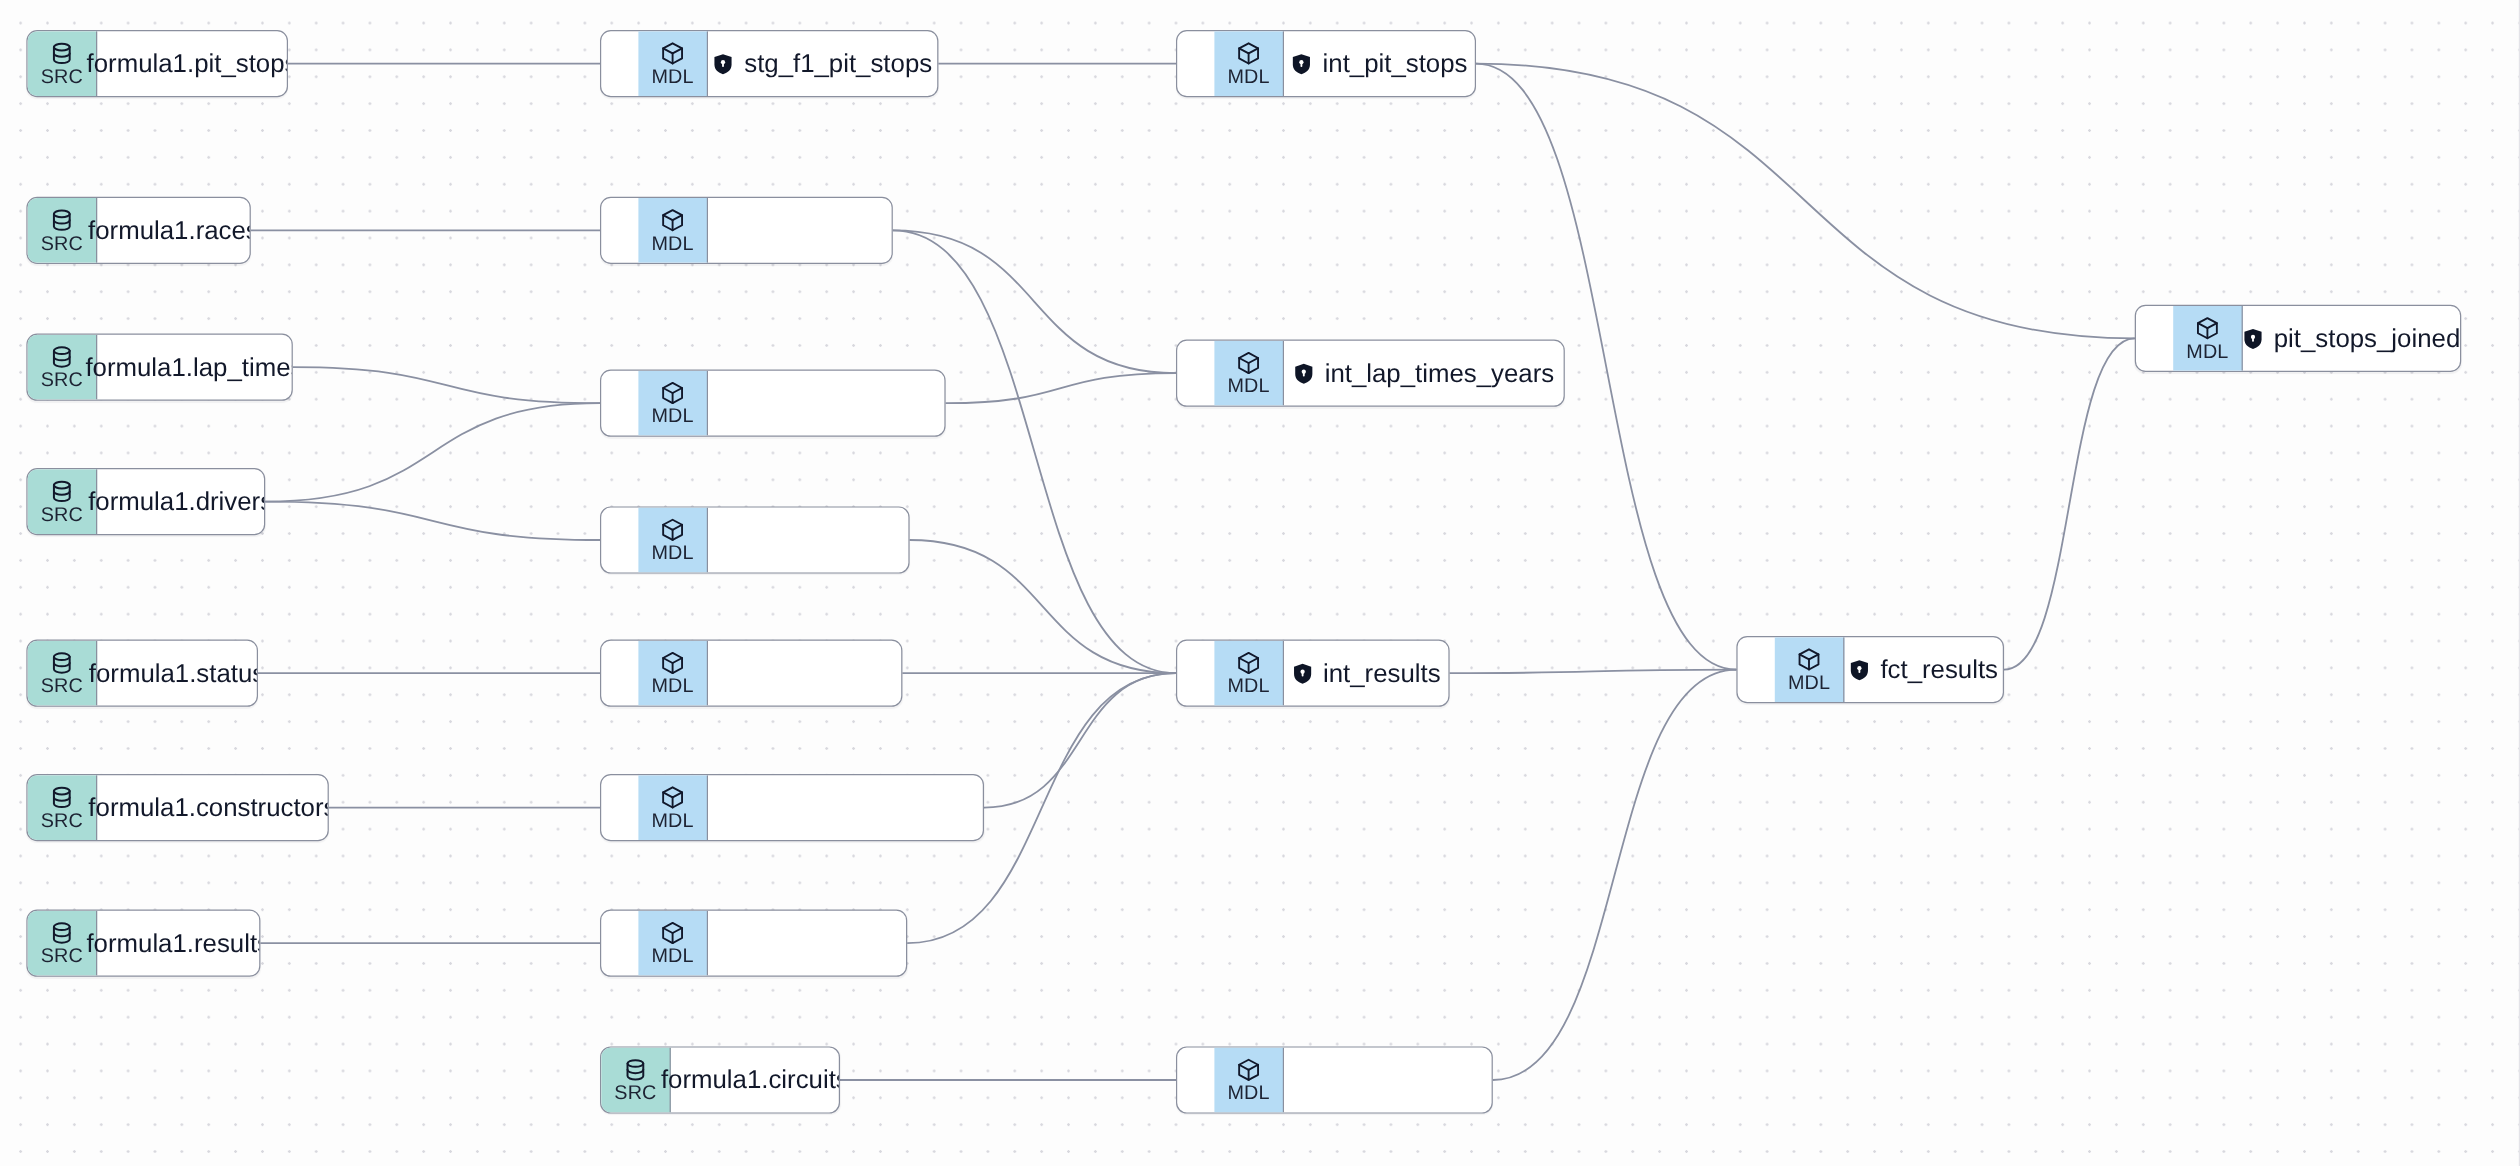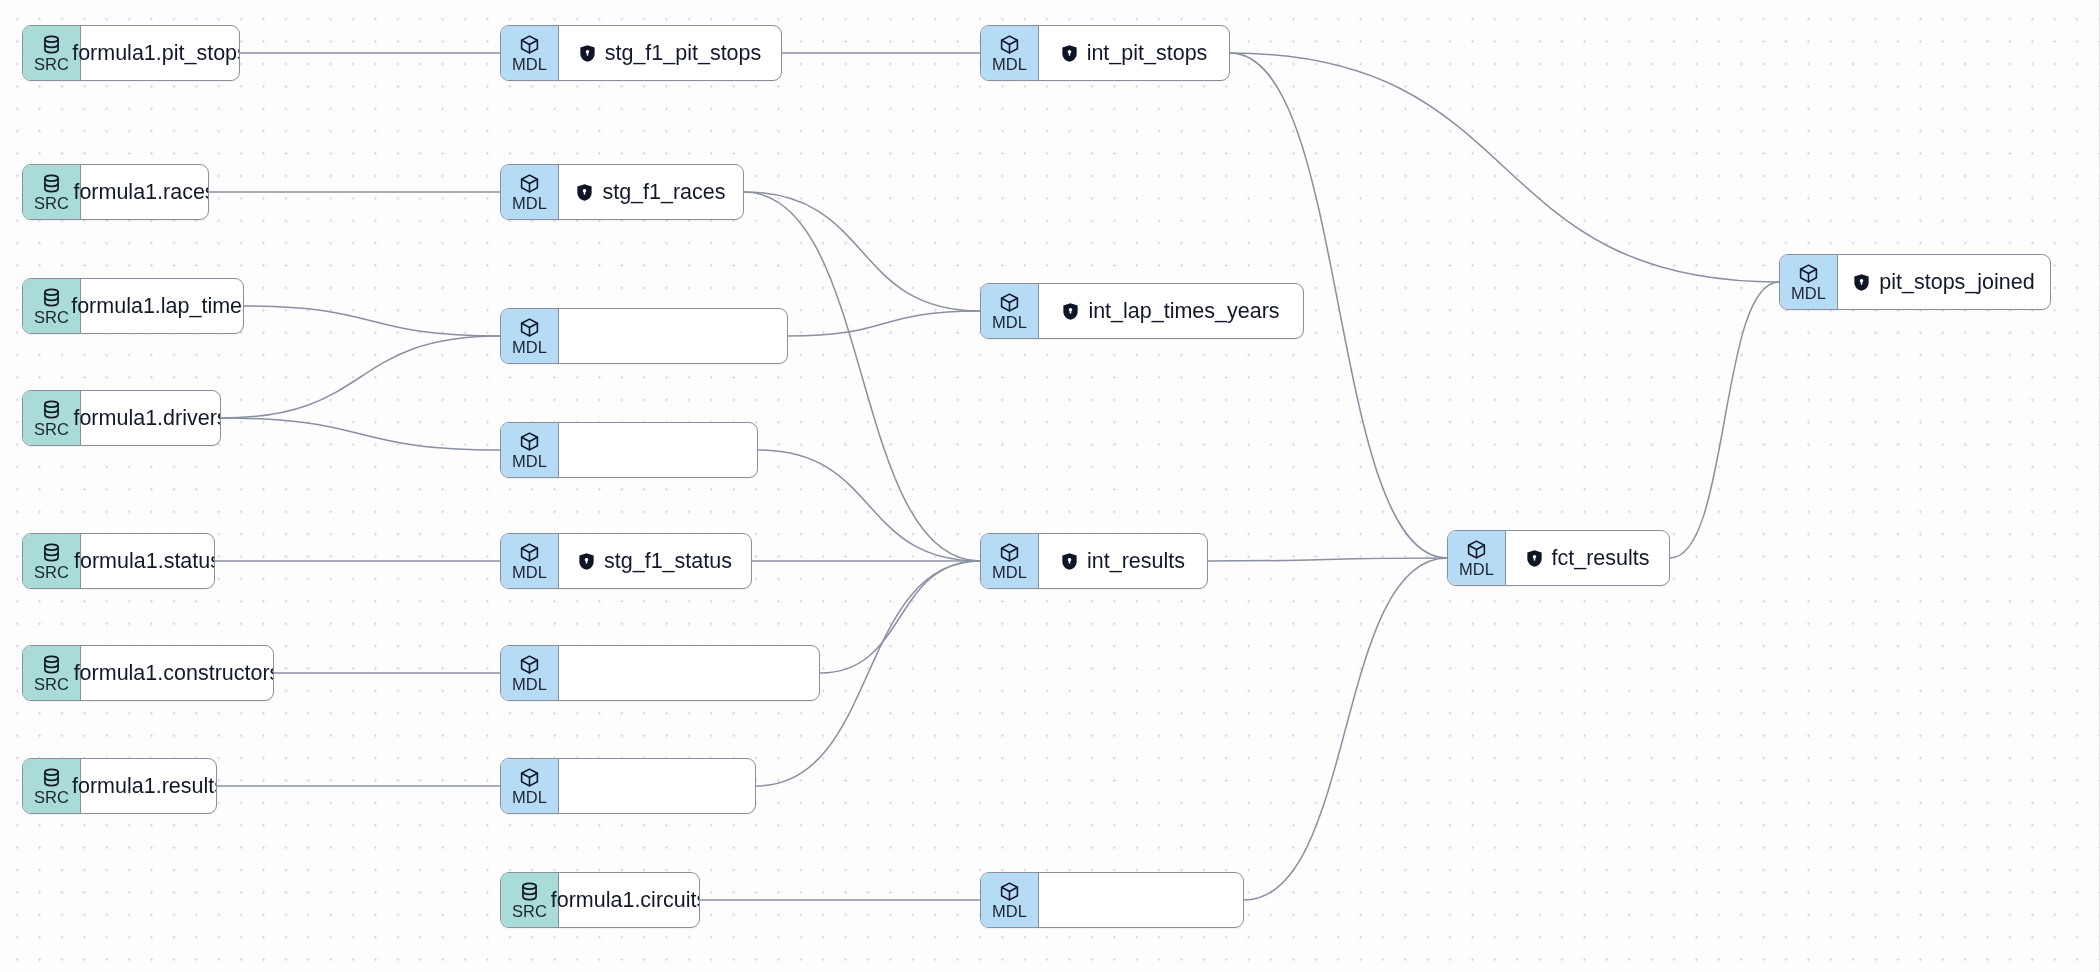"MDL" .badge.mdl { margin-left: none -> 31px }
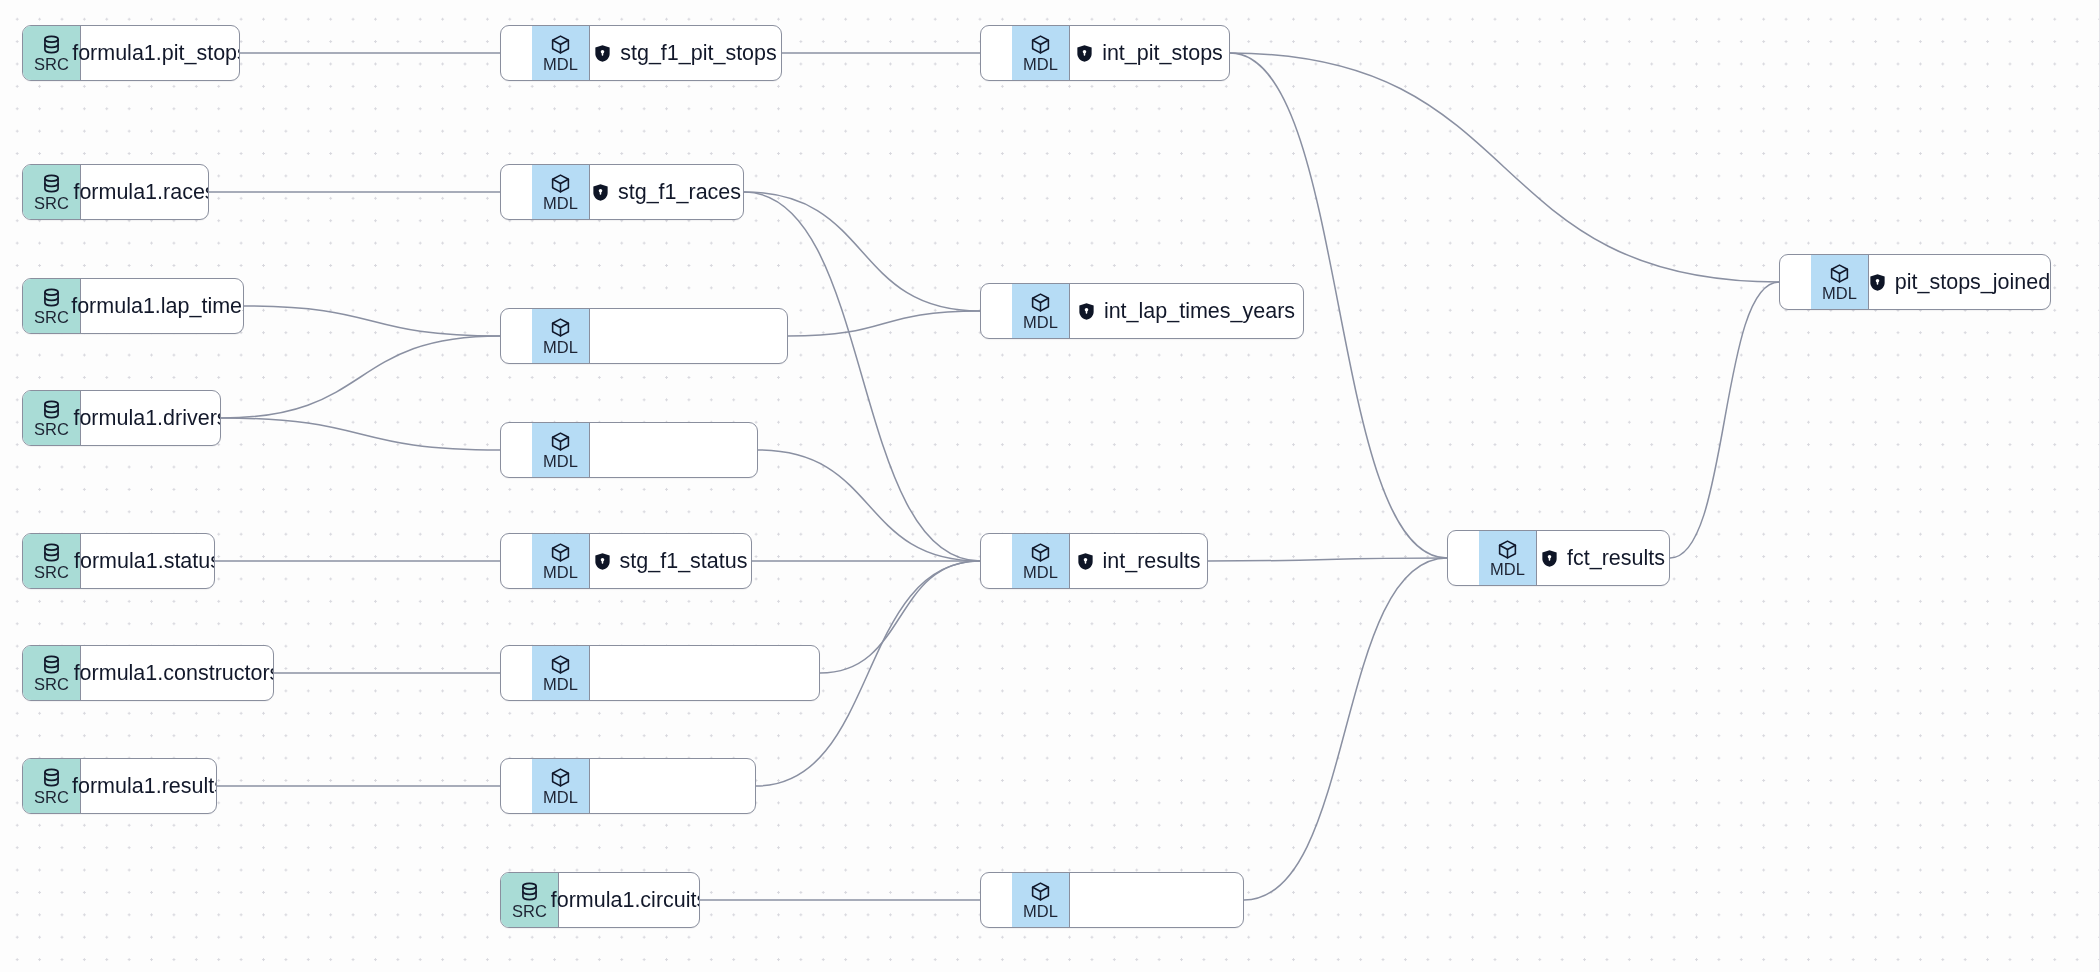"stg_f1_races" div.body { html: <div> <span> <svg> <path></path> <circle></circle> <rect></rect> </svg> </span> <span>stg_f1_races</span> </div> -> none }
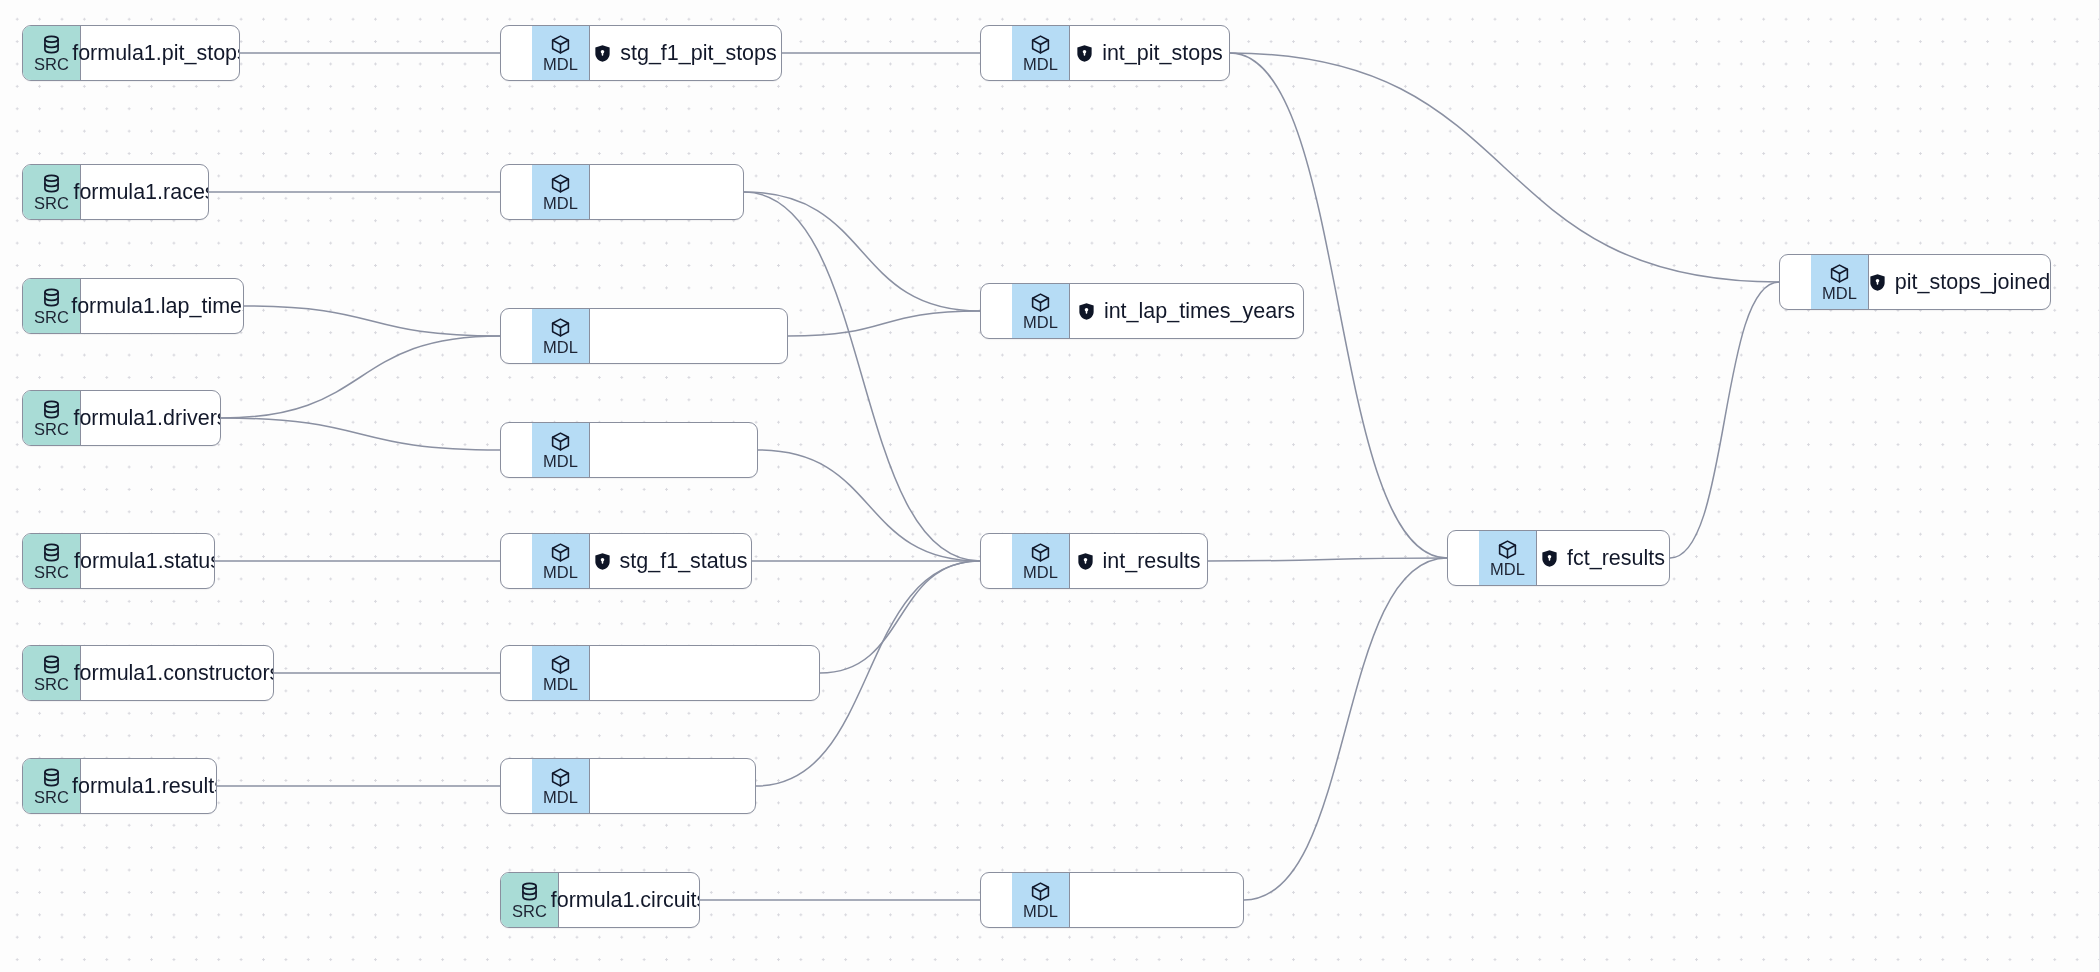"stg_f1_status" div.body { html: <div> <span> <svg> <path></path> <circle></circle> <rect></rect> </svg> </span> <span>stg_f1_status</span> </div> -> none }
